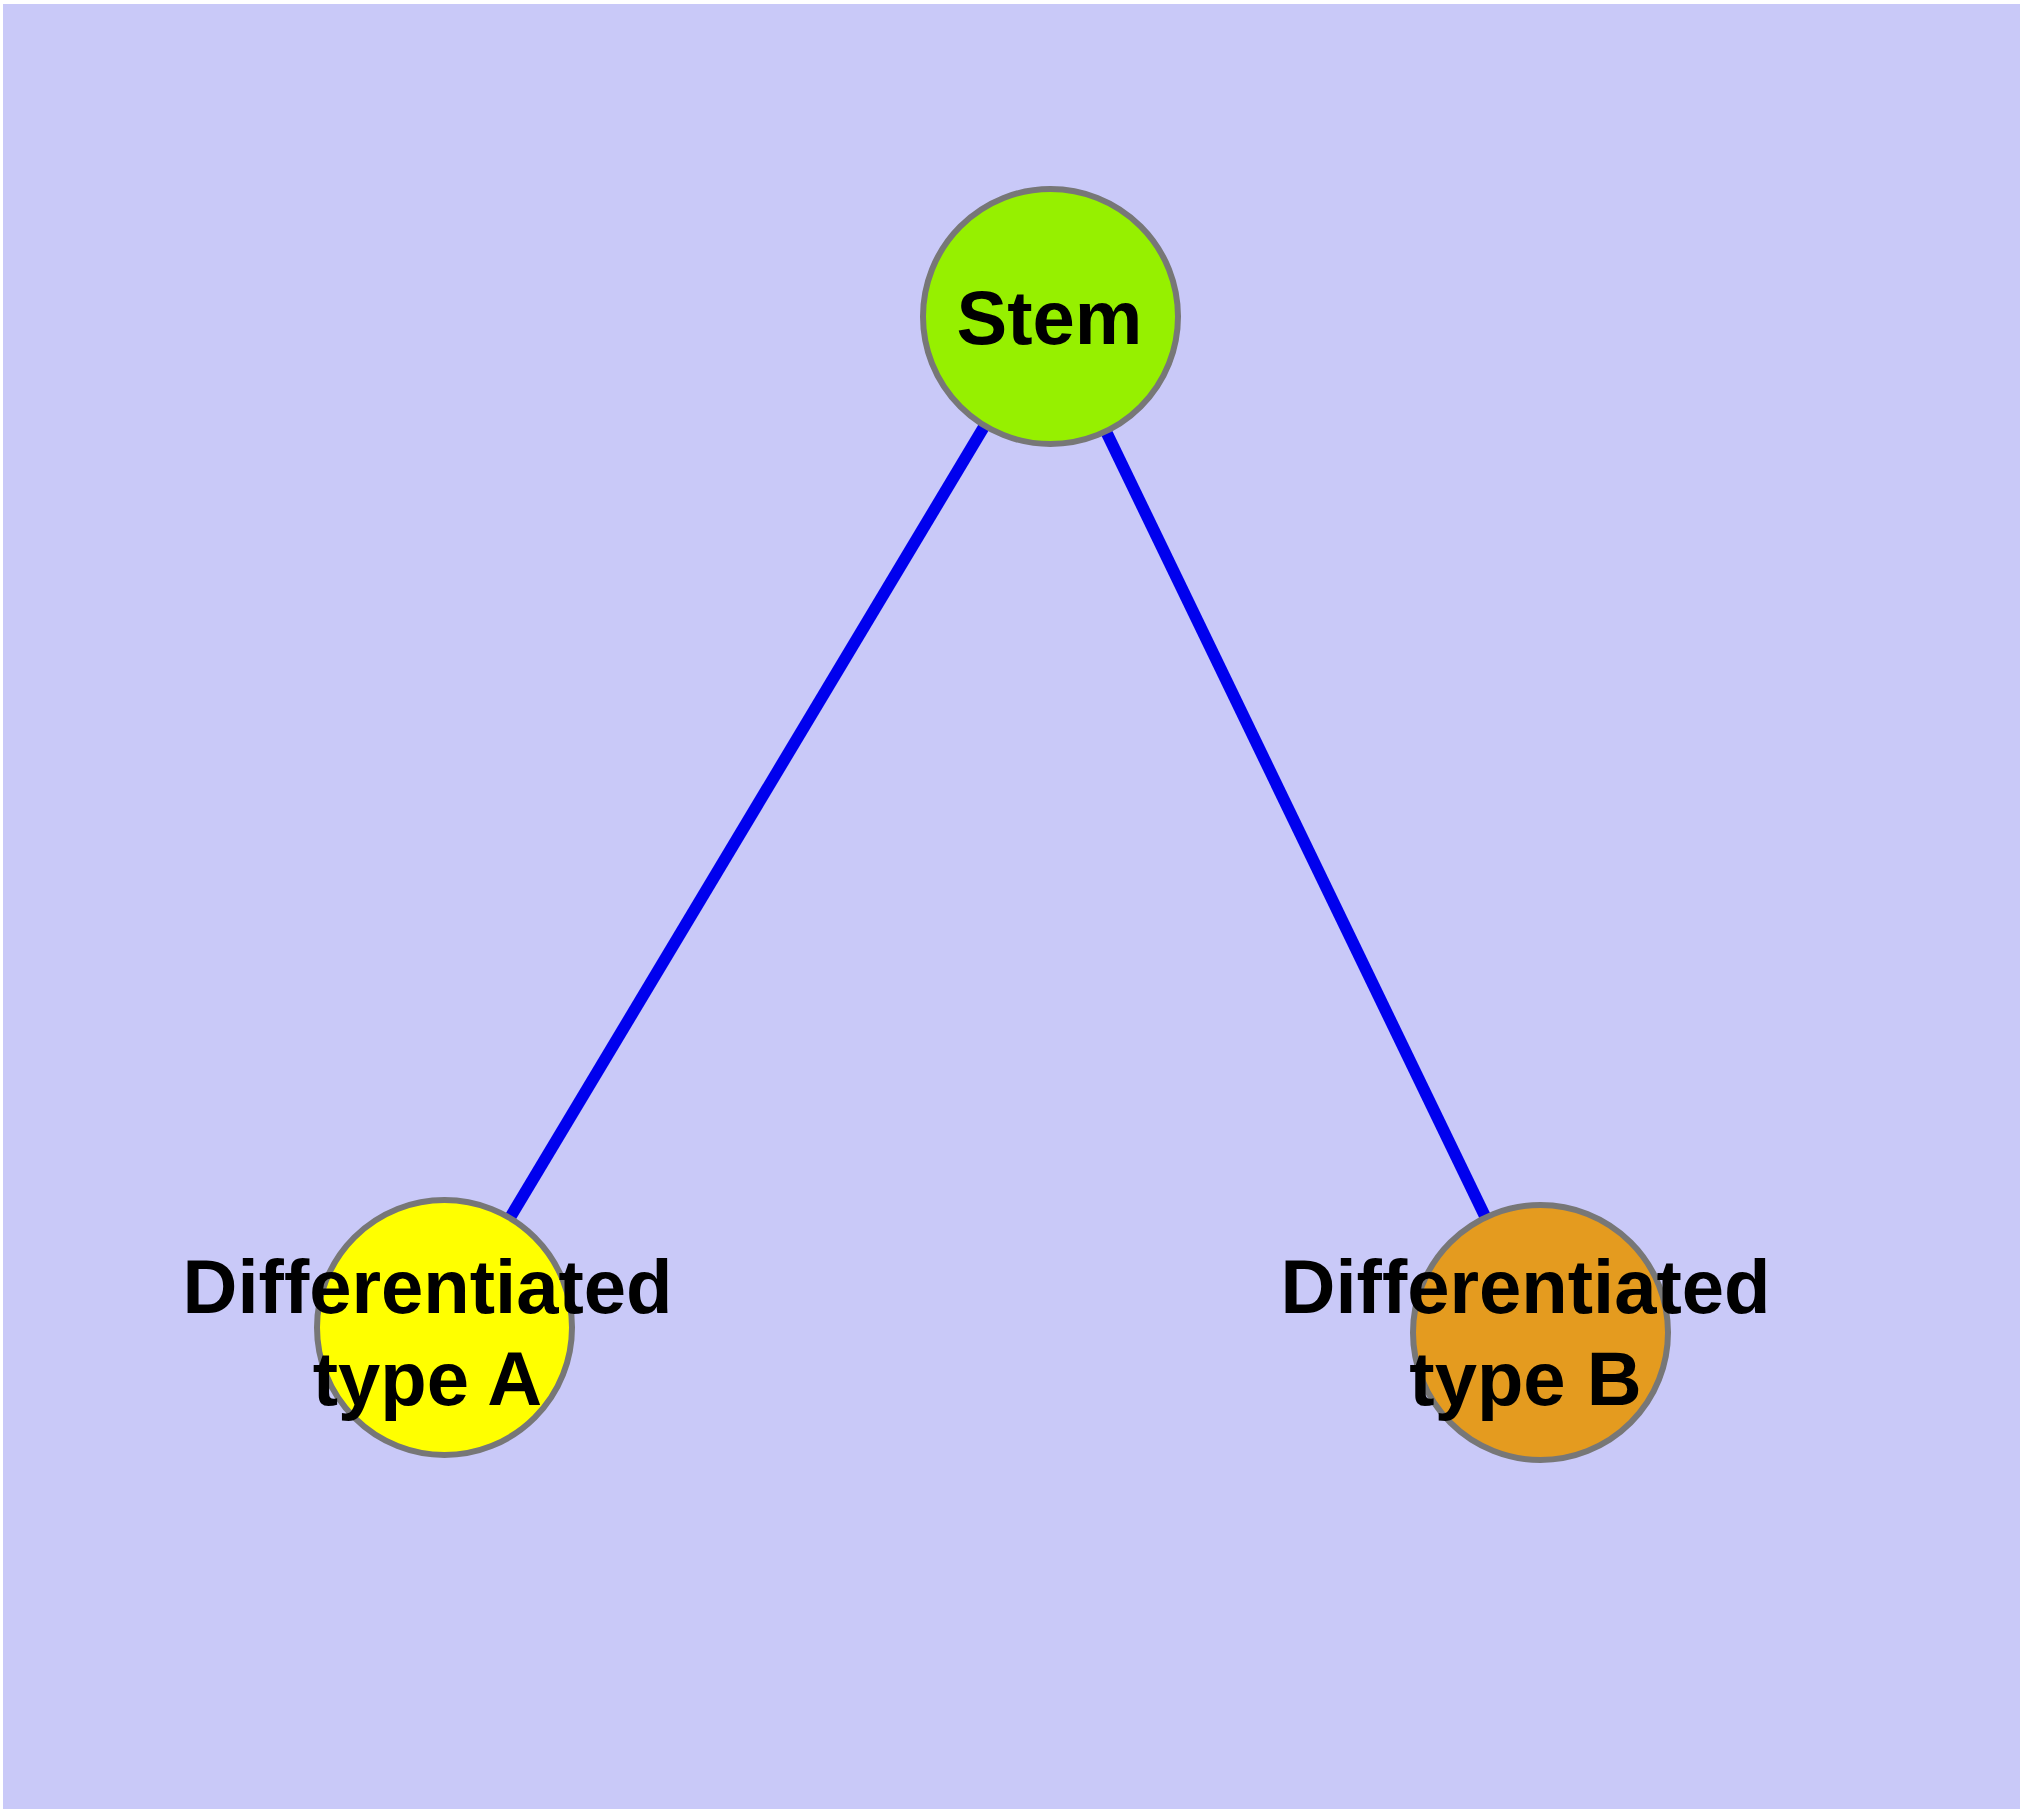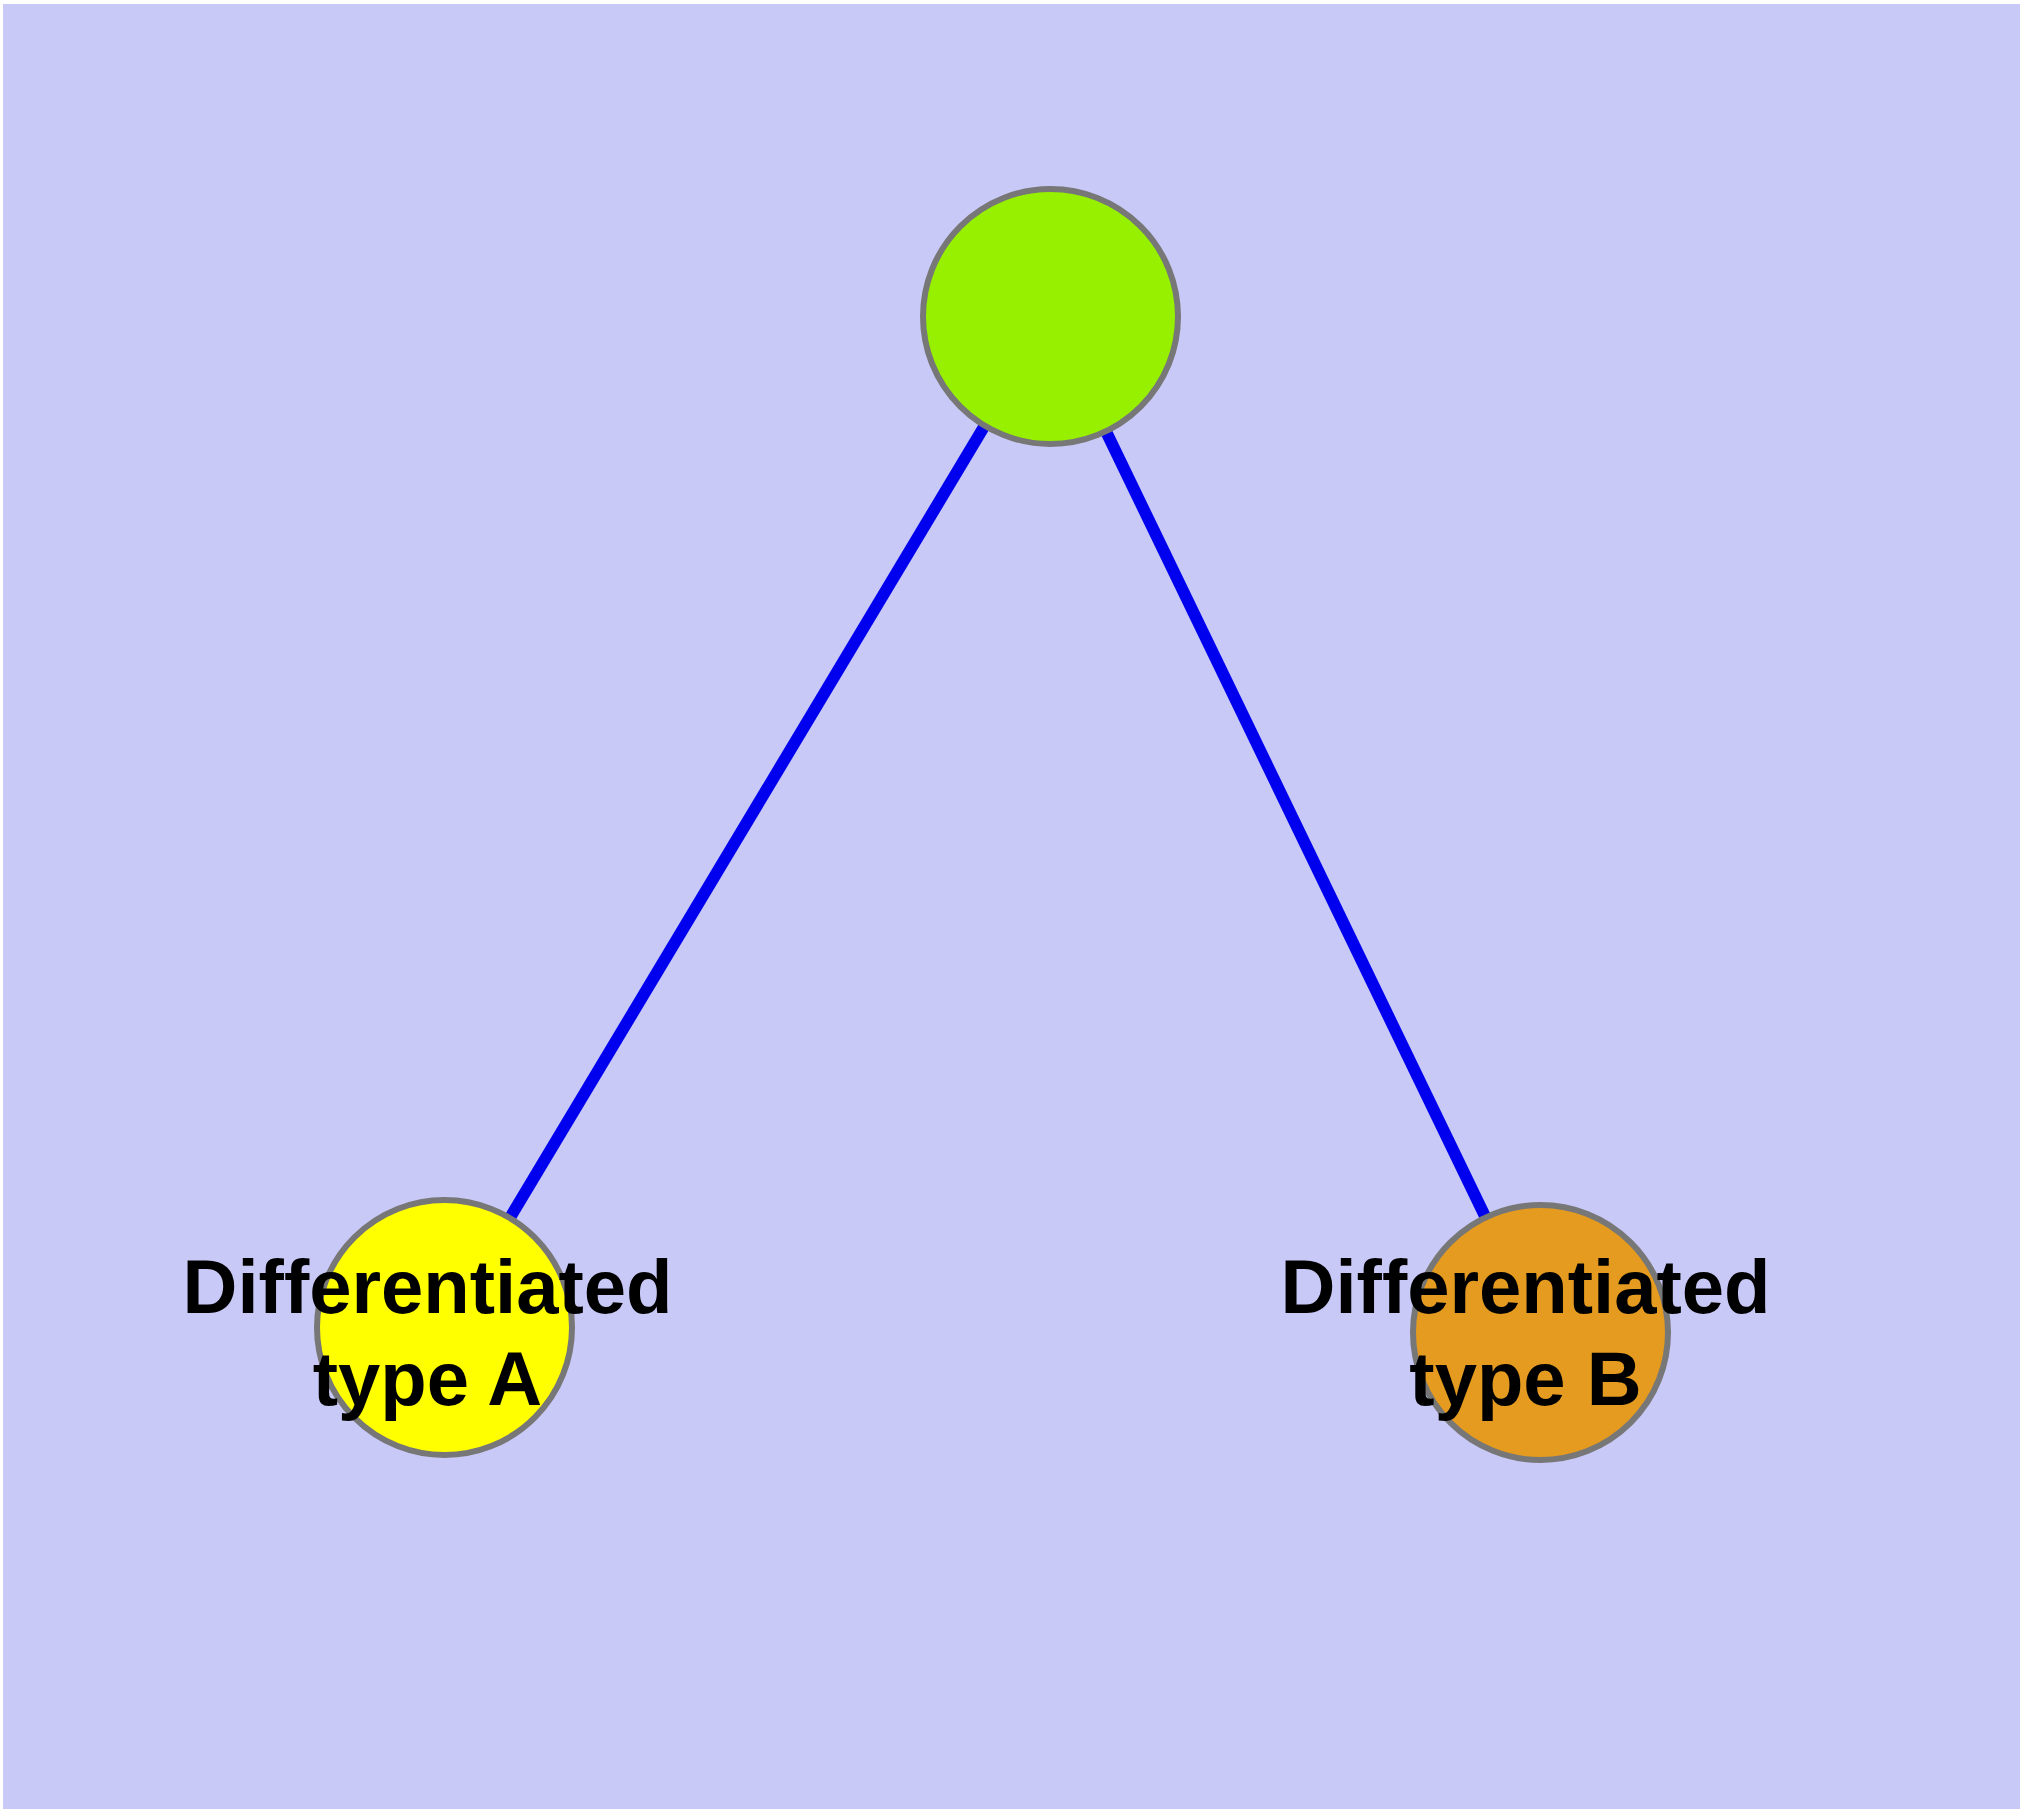"Stem" div.node-label { html: none -> <div>Stem</div> }
